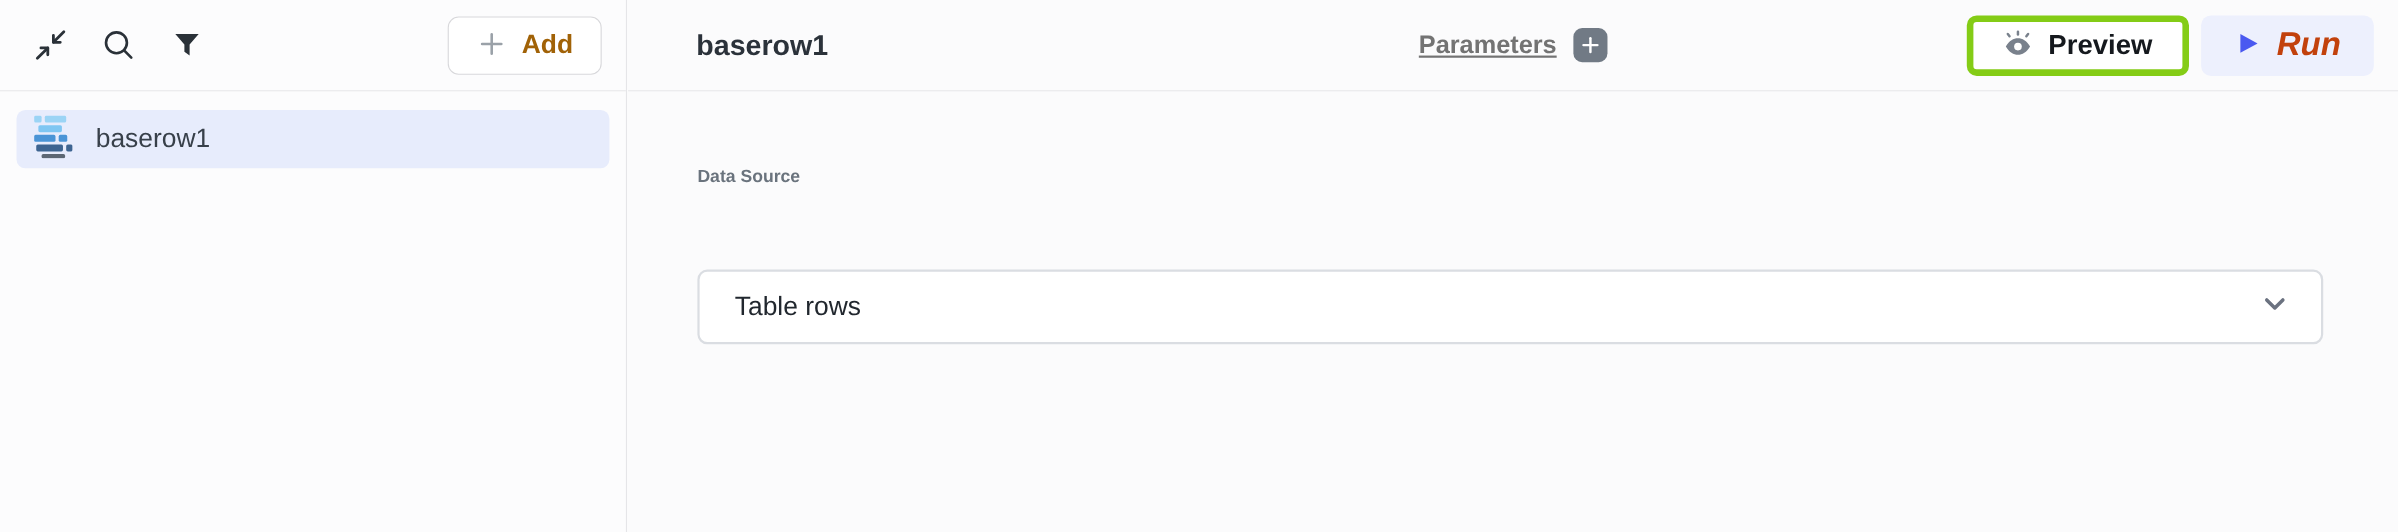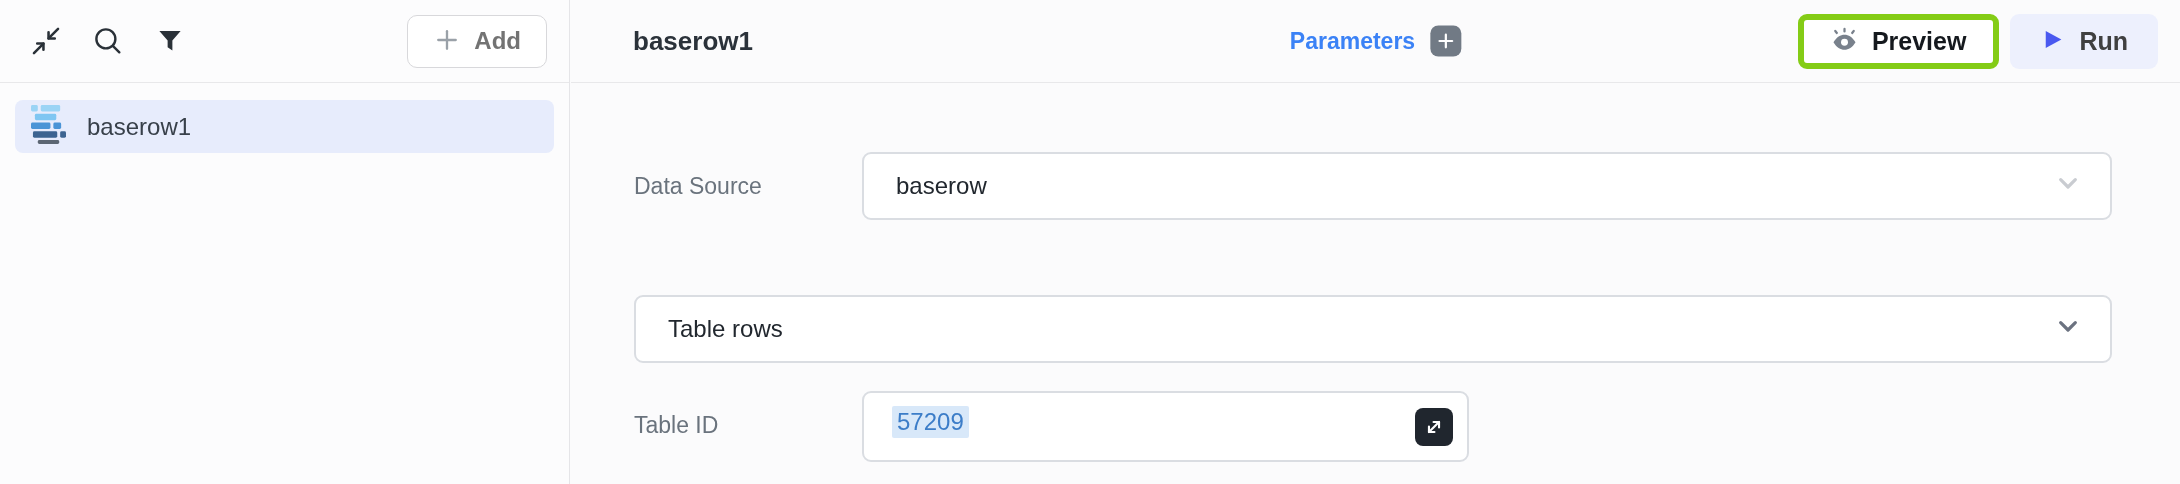"Add" .add-btn .add-label { color: #737373 -> #a16207 }
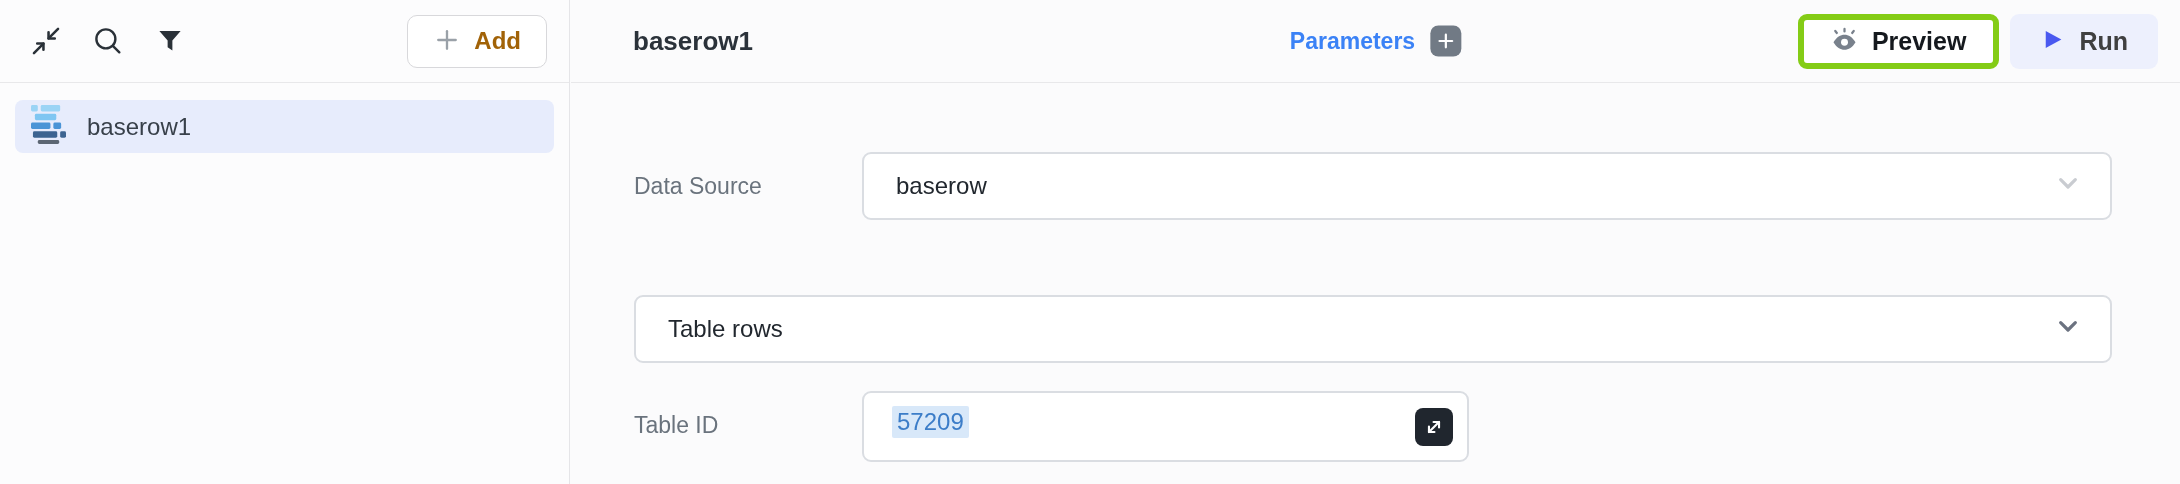"Parameters" .params-label { color: #3b82f6 -> #737373; text-decoration: none -> underline }
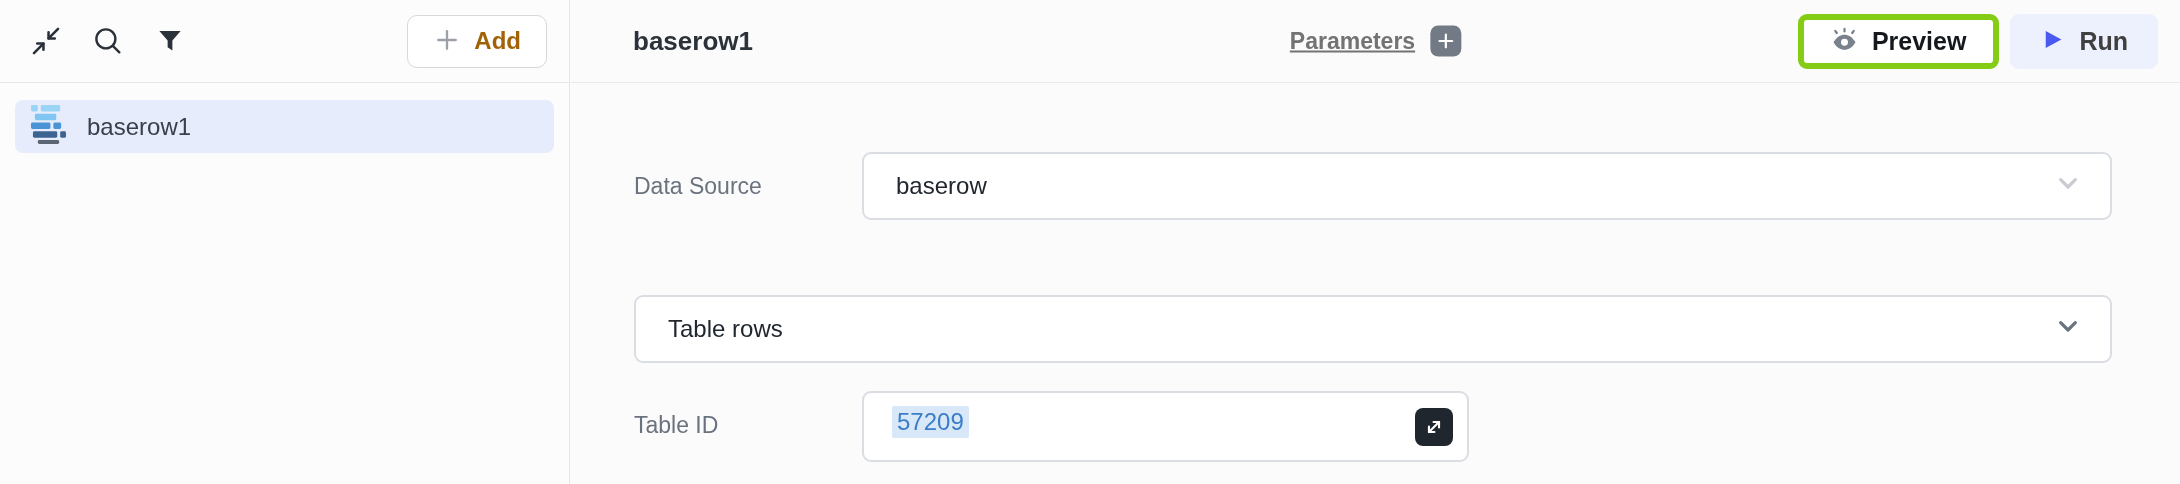"Run" .run-label { color: #404040 -> #c2410c; font-size: 25px -> 30px; font-style: none -> italic }
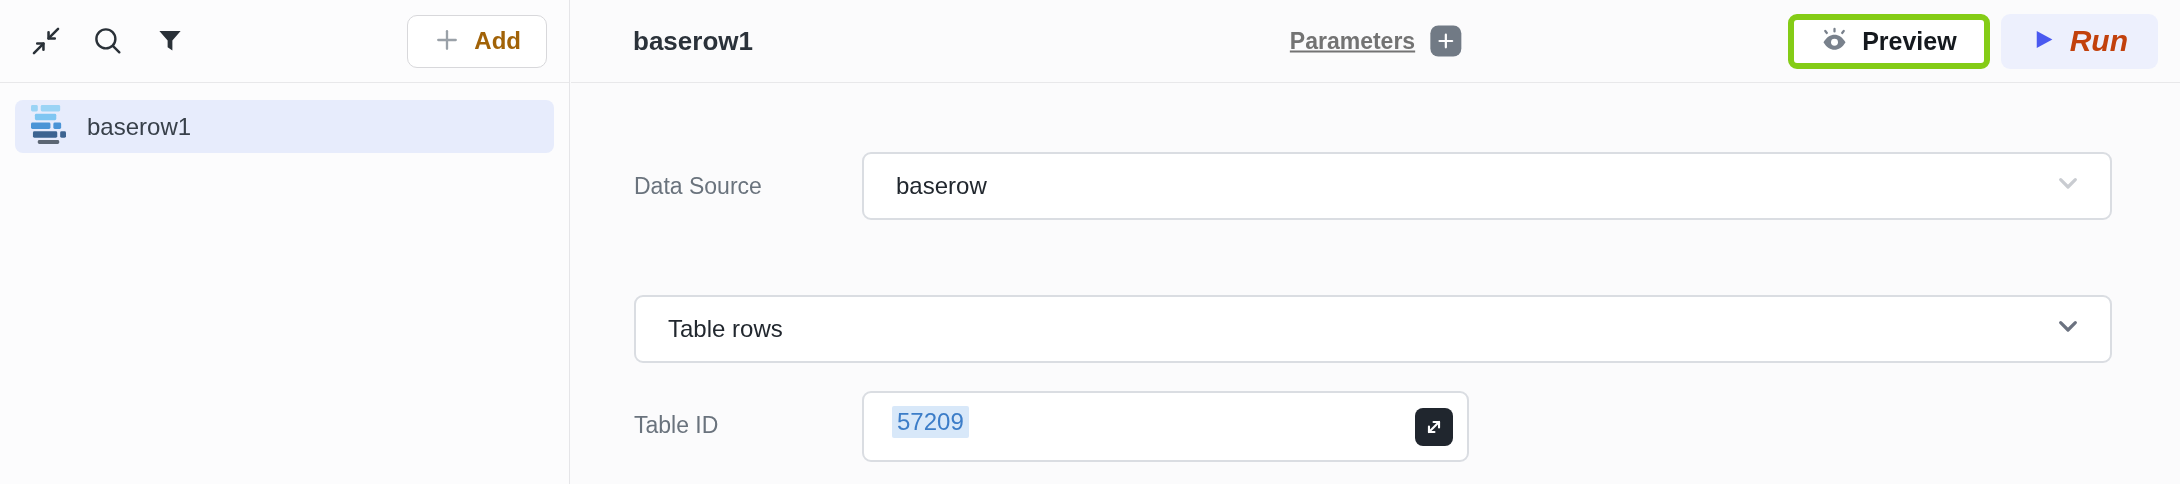"Data Source" .field-label { font-size: 23px -> 16px; font-weight: 400 -> 700 }
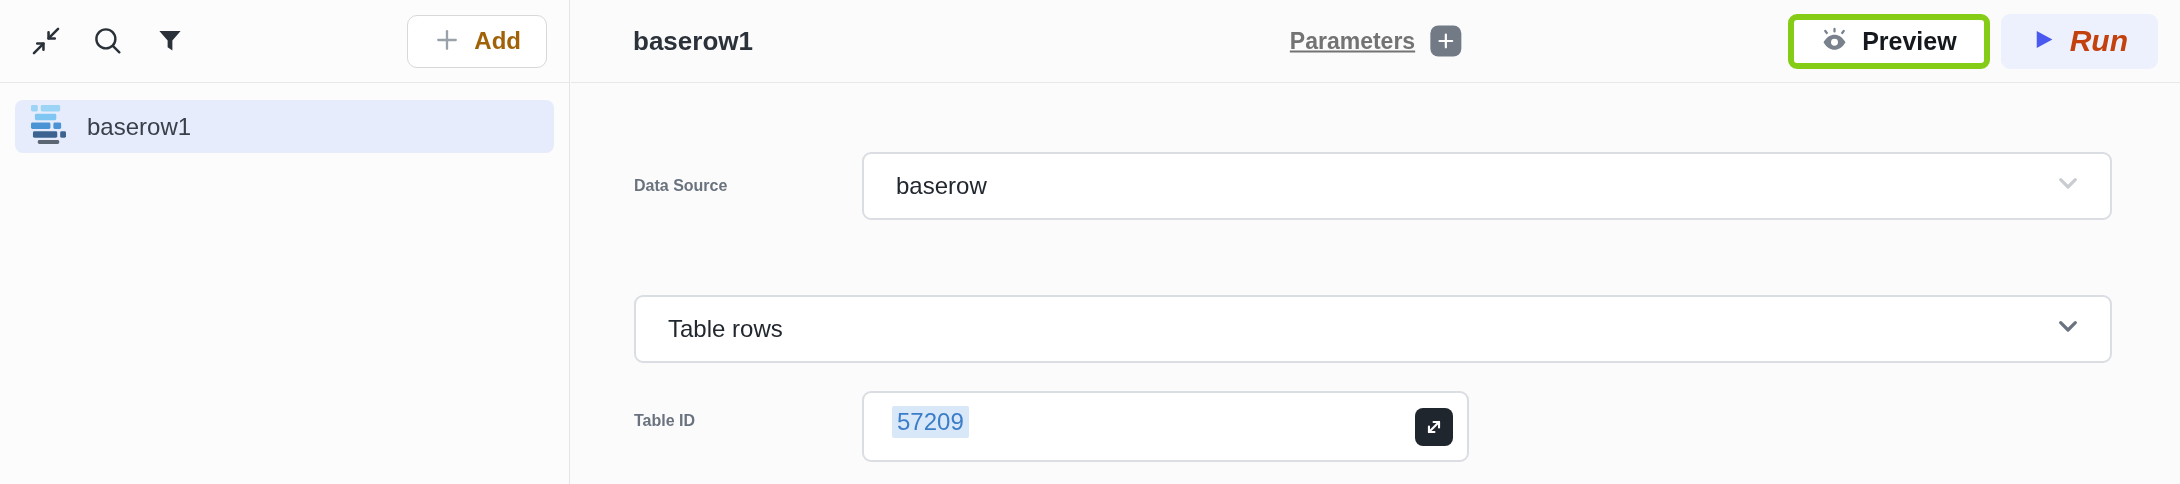"baserow" div.select-field { html: <div> <span>baserow</span> <span> <svg> <polyline></polyline> </svg> </span> </div> -> none }
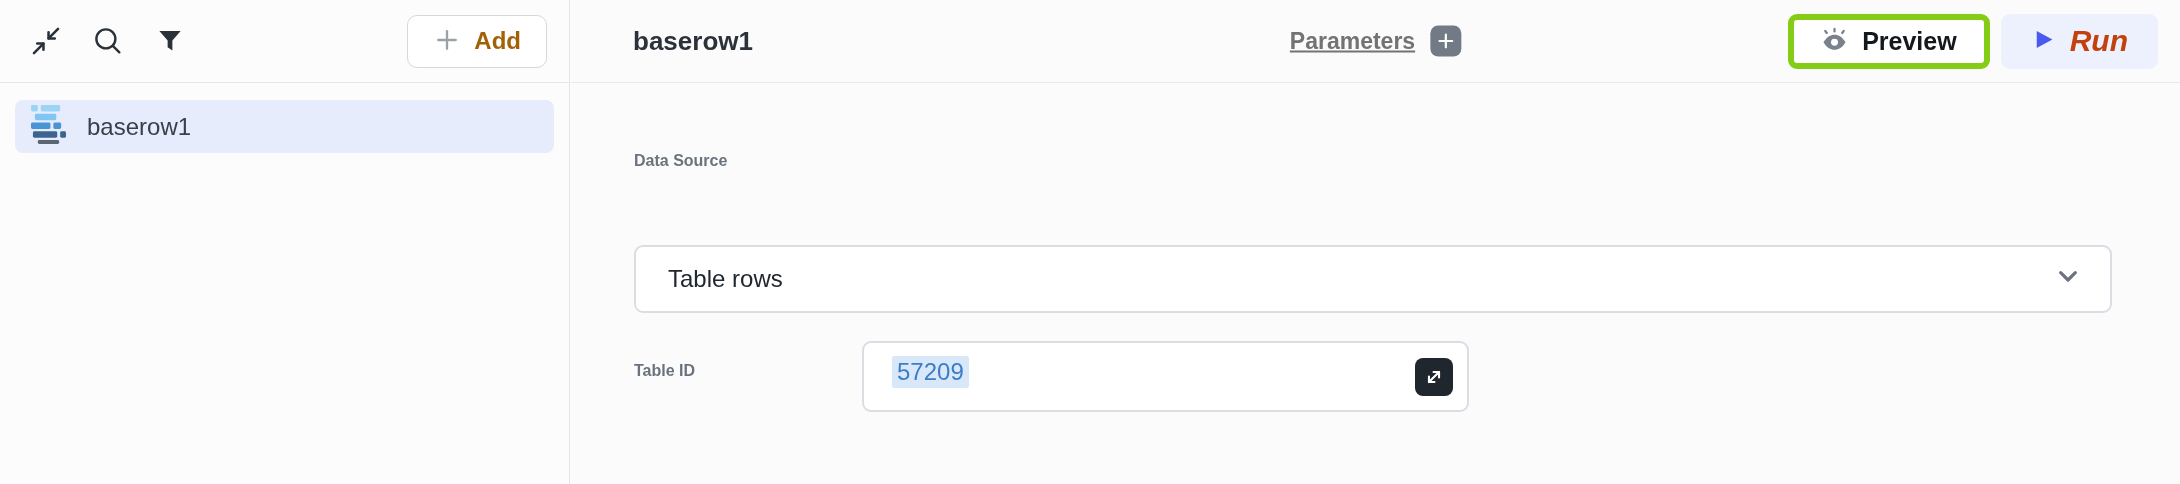"Table ID" div.form-row { html: <div> <div>Table ID</div> <div> <span>57209</span> <span> <svg> <line></line> <polyline></polyline> <polyline></polyline> </svg> </span> </div> </div> -> none }
